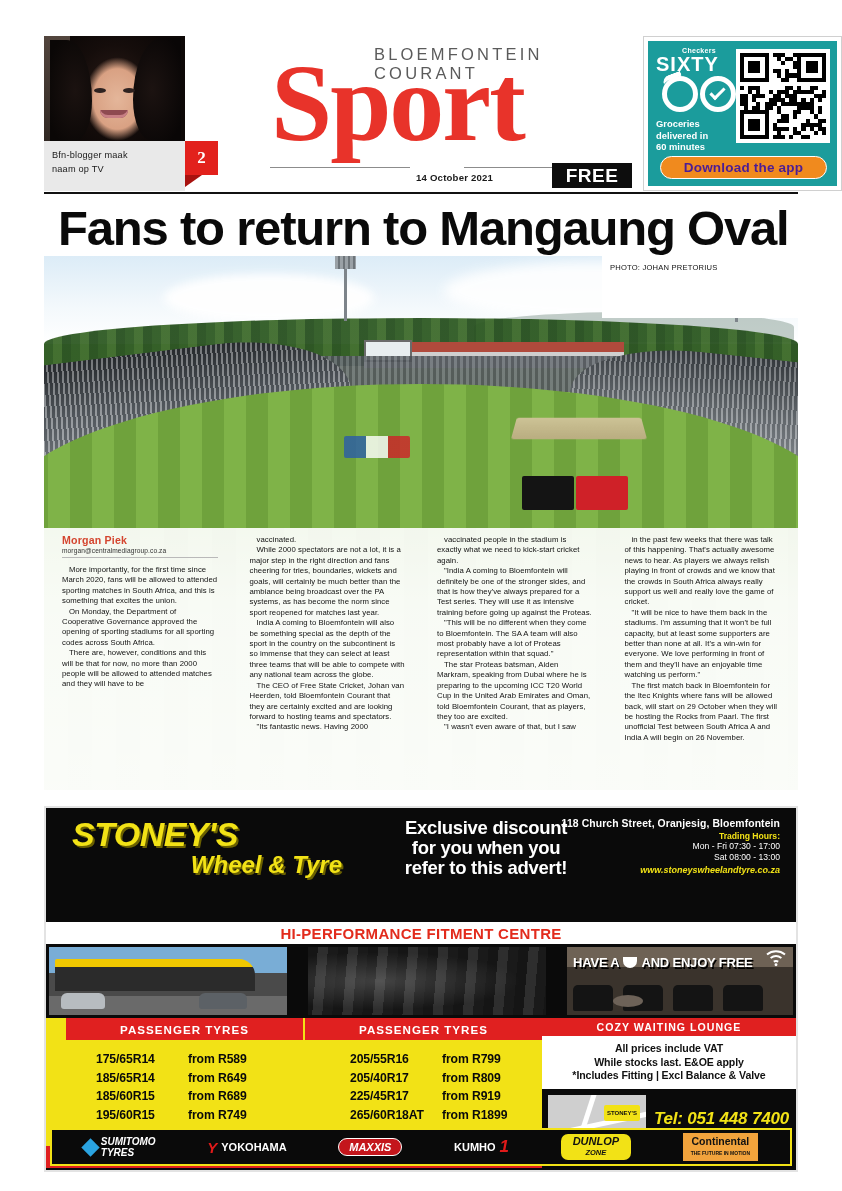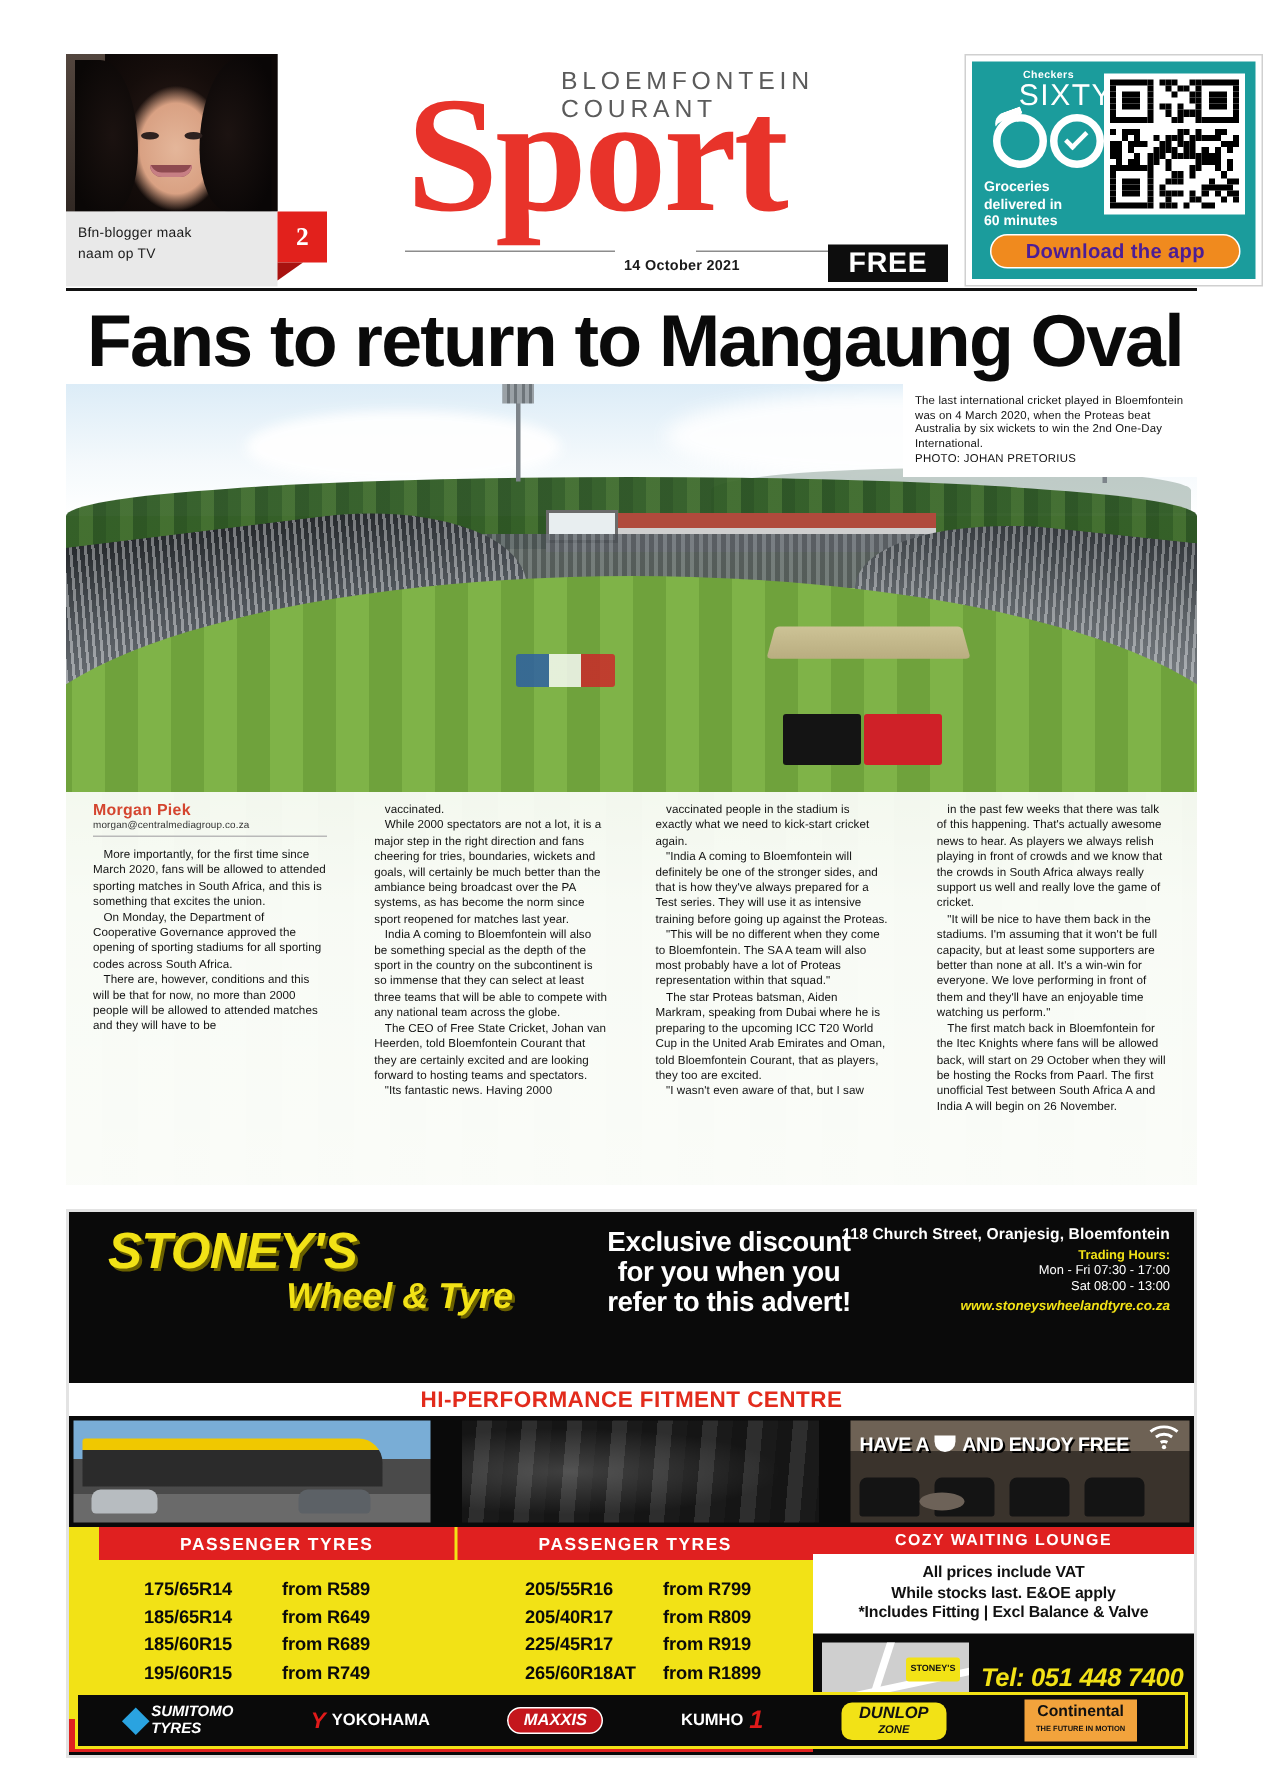"SIXTY" .sixty-word { font-weight: 400 -> 700; text-align: right -> left }
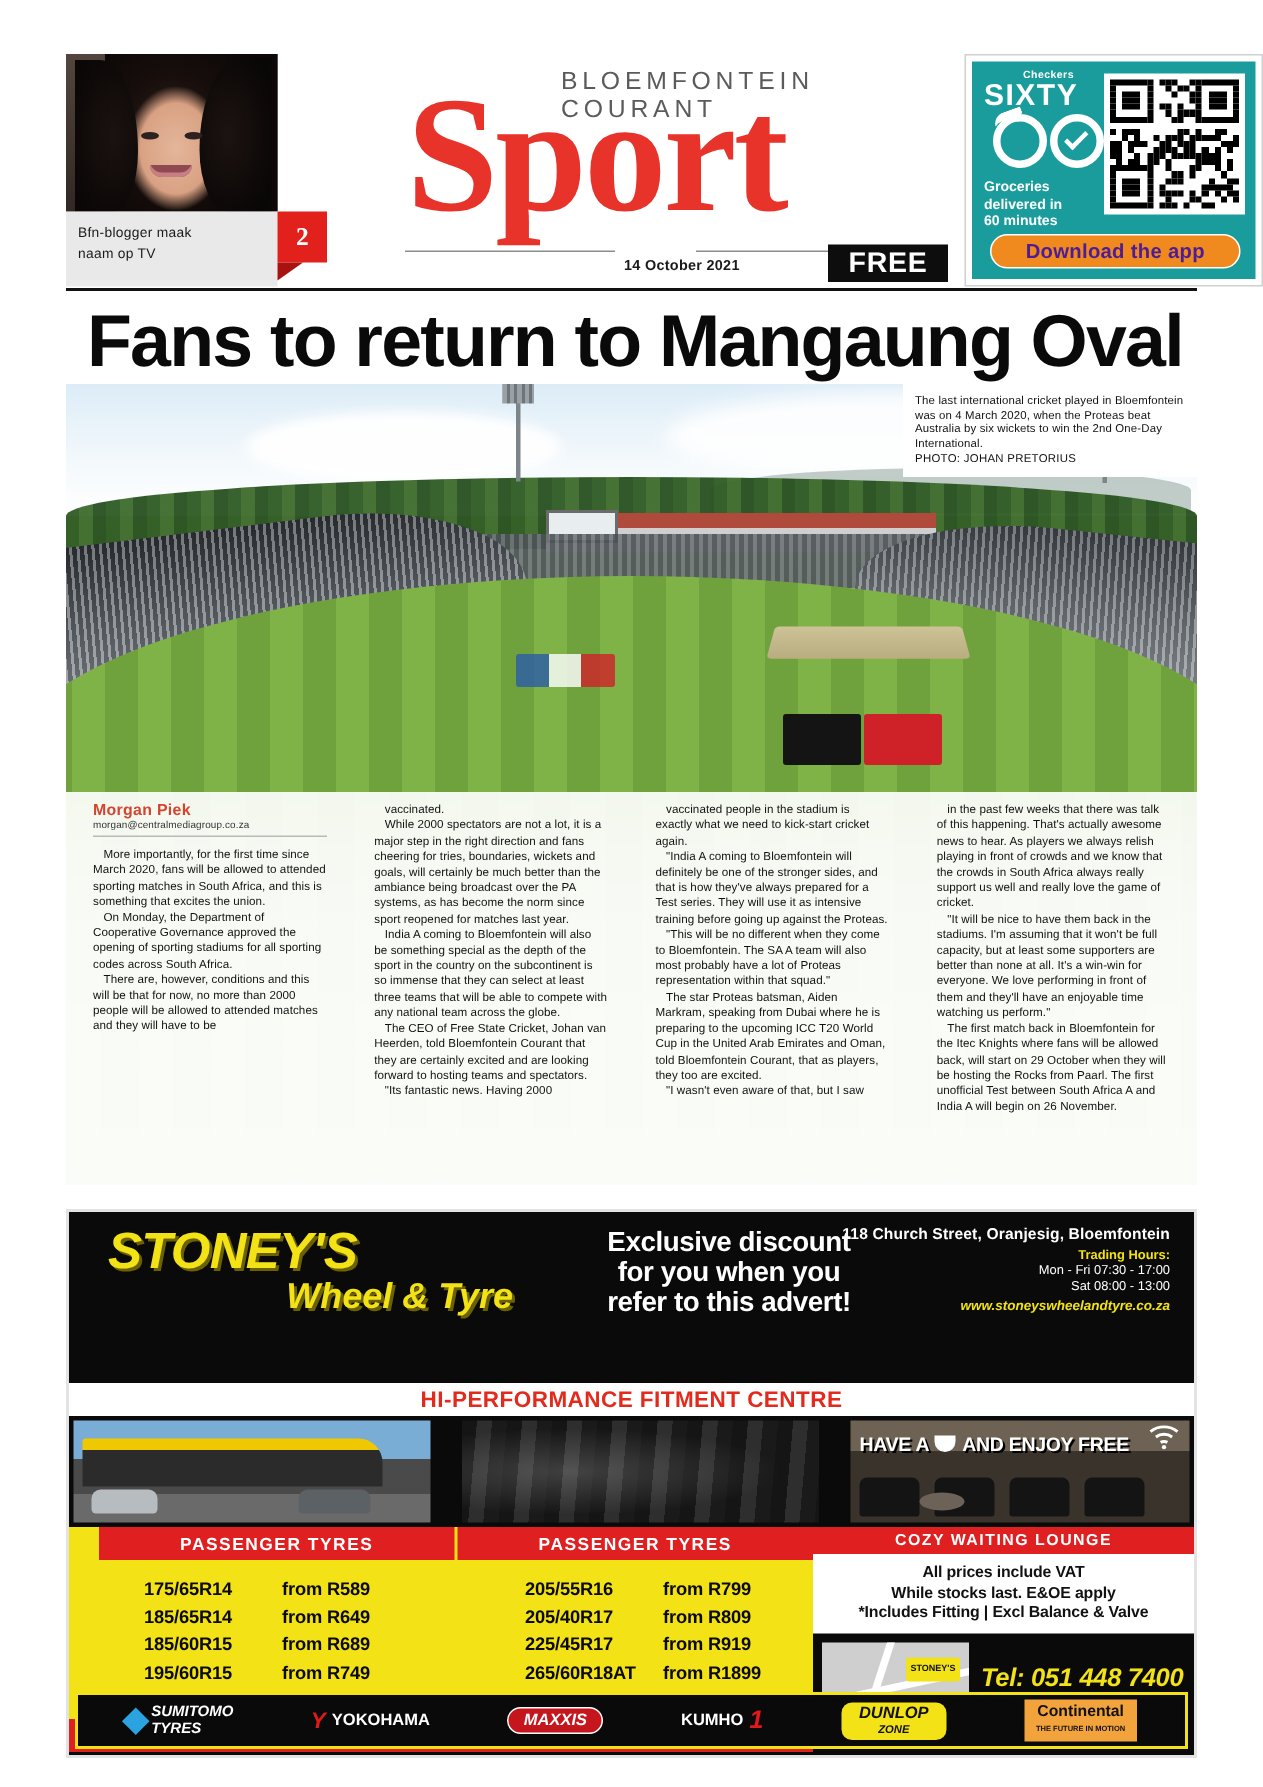"The last international cricket played" div { html: <div>The last international cricket played in Bloemfontein was on 4 March 2020, when the Proteas beat Australia by six wickets to win the 2nd One-Day International.</div> -> none }
